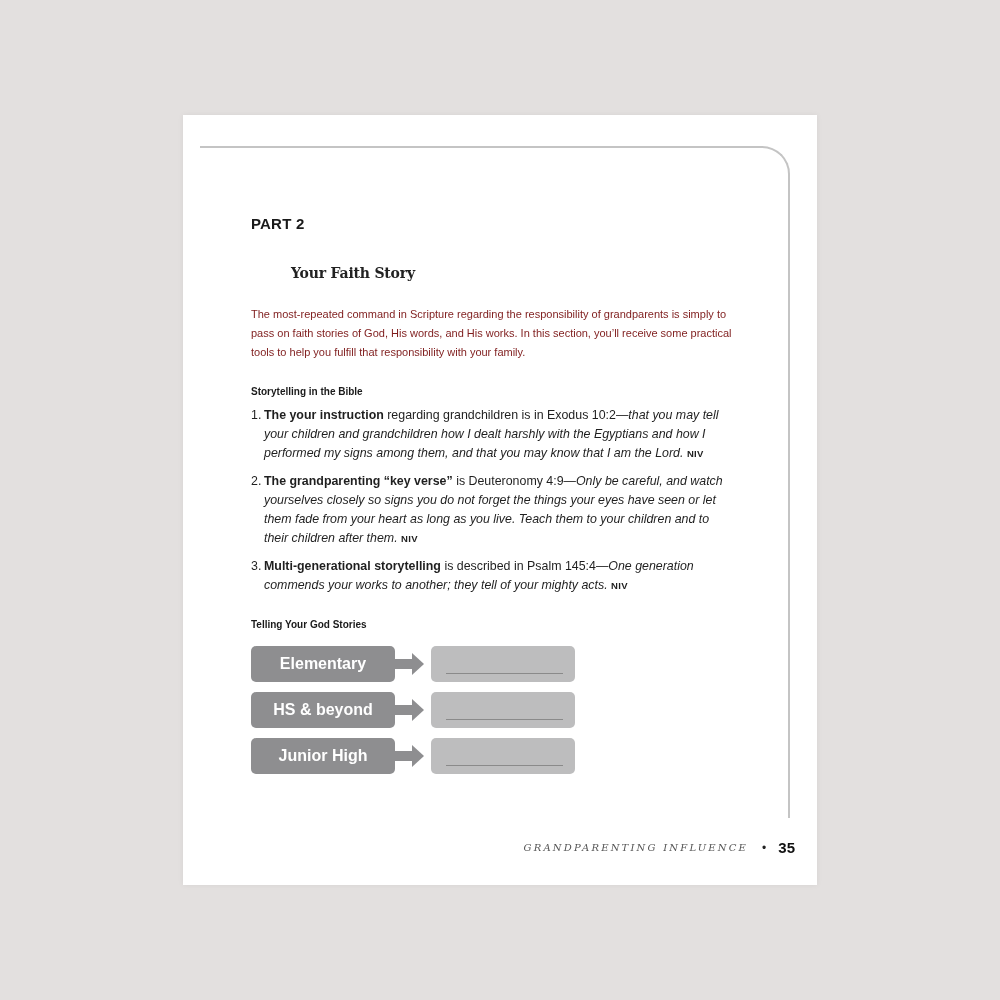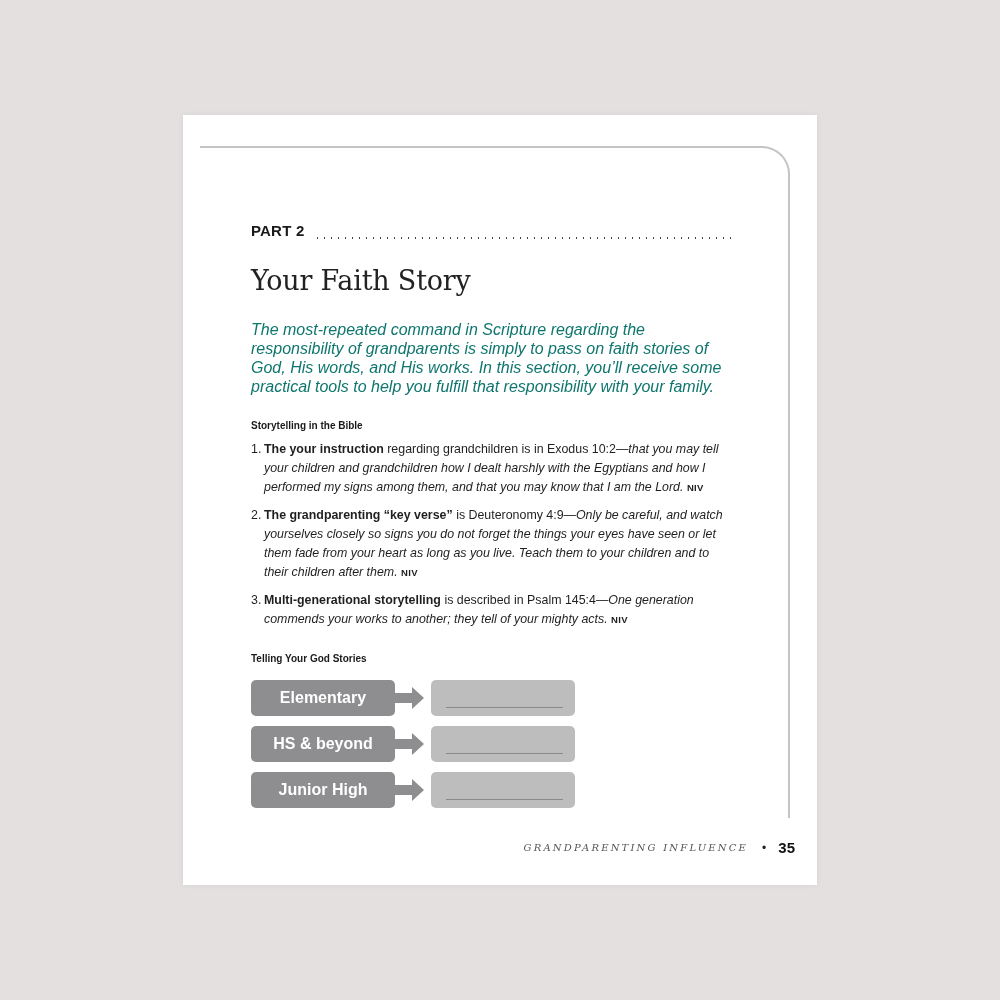"PART 2" .part-row { align-items: flex-end -> flex-start; flex-direction: none -> column }
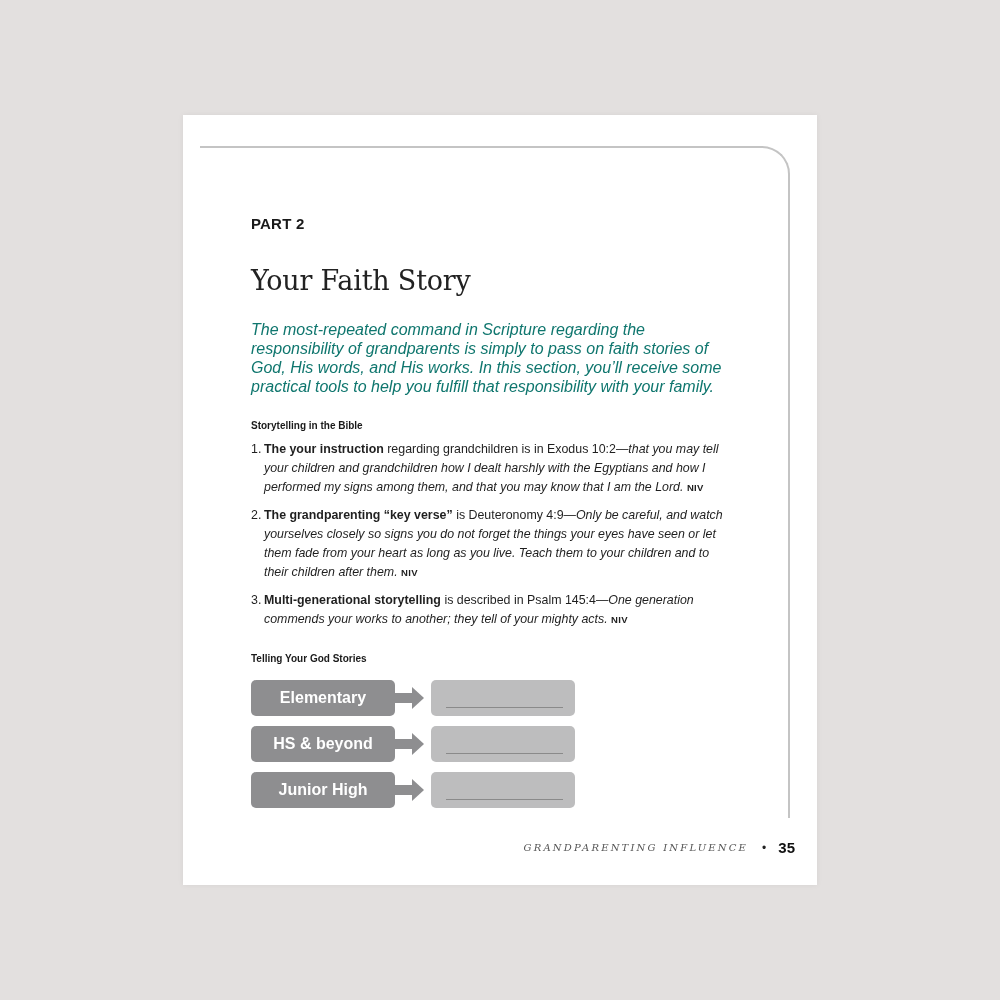"Your Faith Story" .title { font-size: 27px -> 14px; font-weight: normal -> bold; margin-left: none -> 40px }
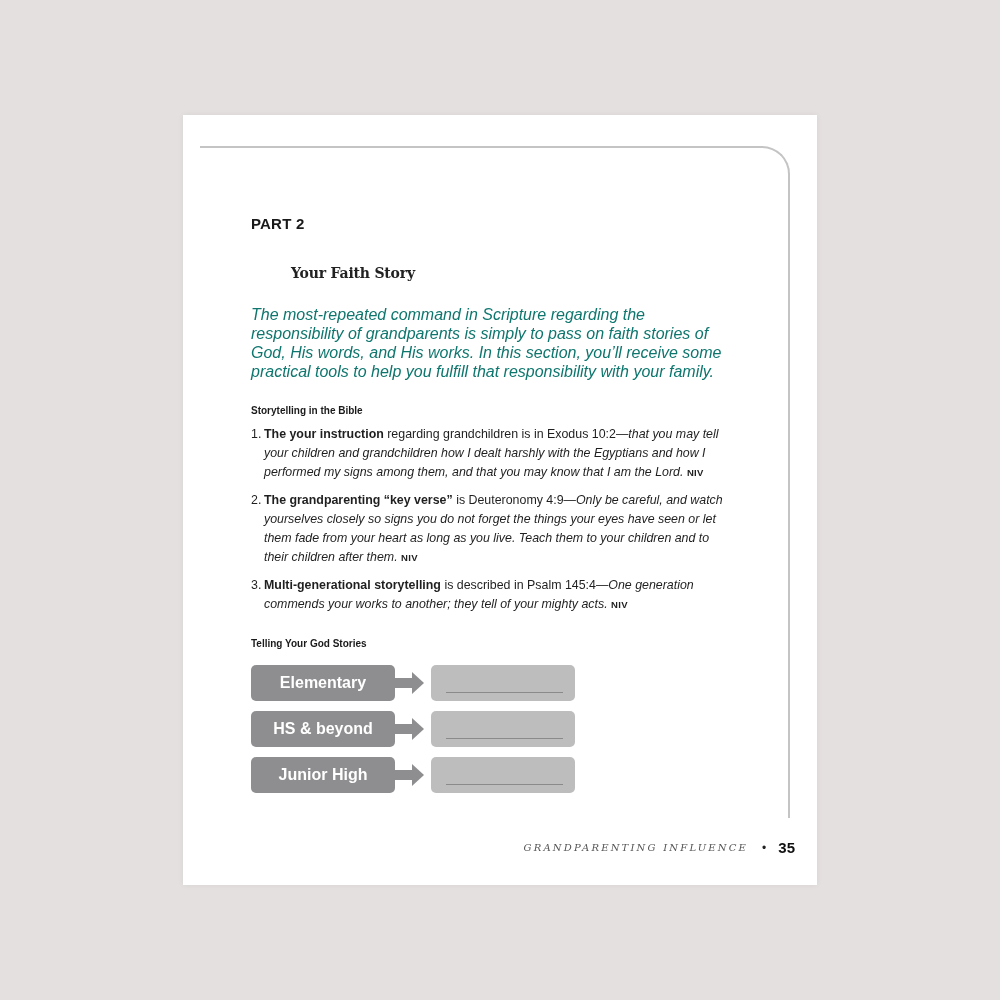"The most-repeated command in Scripture" .intro { color: #0f766e -> #7f1d1d; font-size: 16px -> 11px; font-style: italic -> none }
